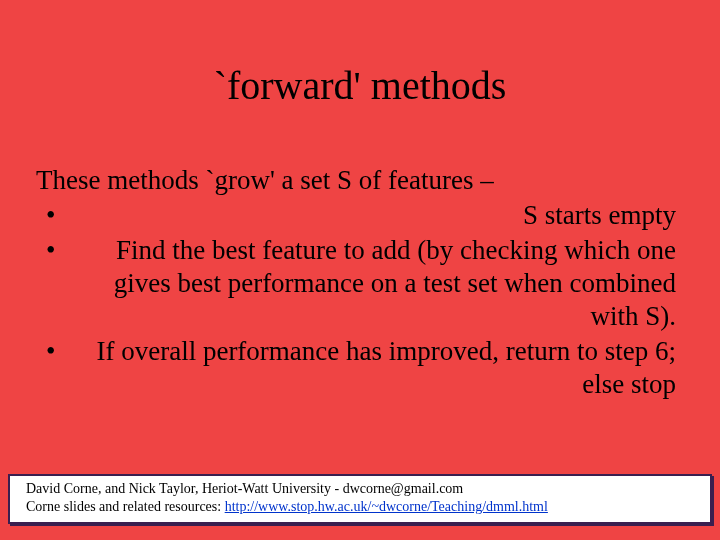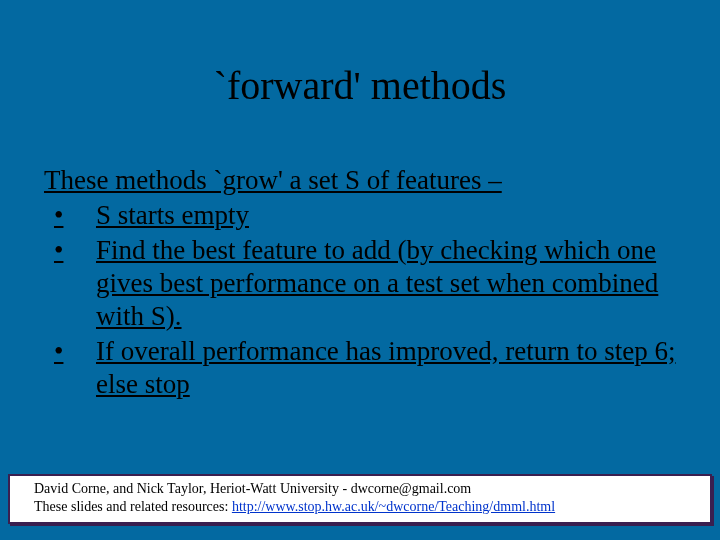"`forward' methods" .slide { background: #0369a1 -> #ef4444 }
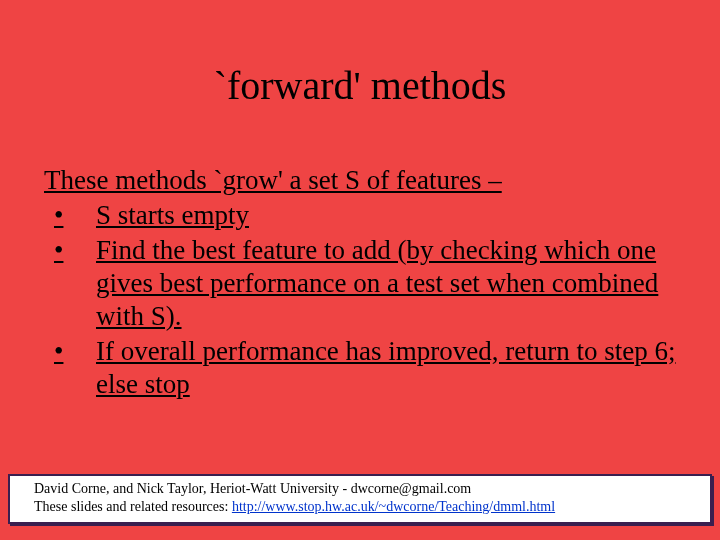"These methods `grow' a set" .body-text { left: 44px -> 36px; text-decoration: underline -> none }
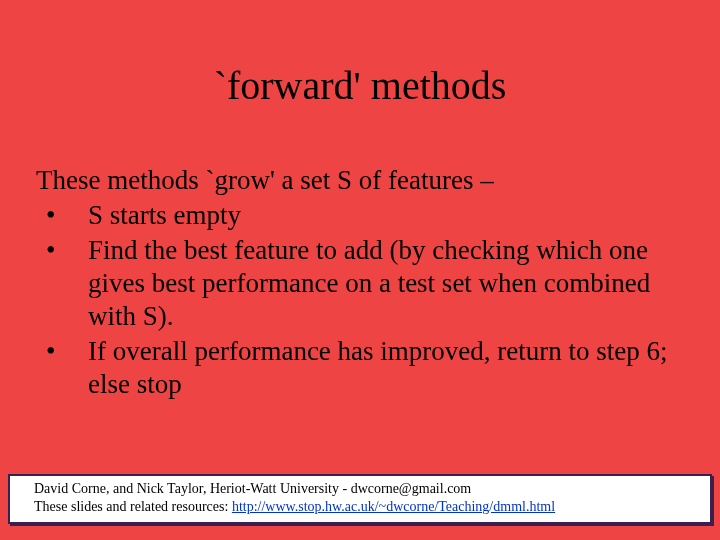"S starts empty" .bullets li .txt { text-align: none -> right }
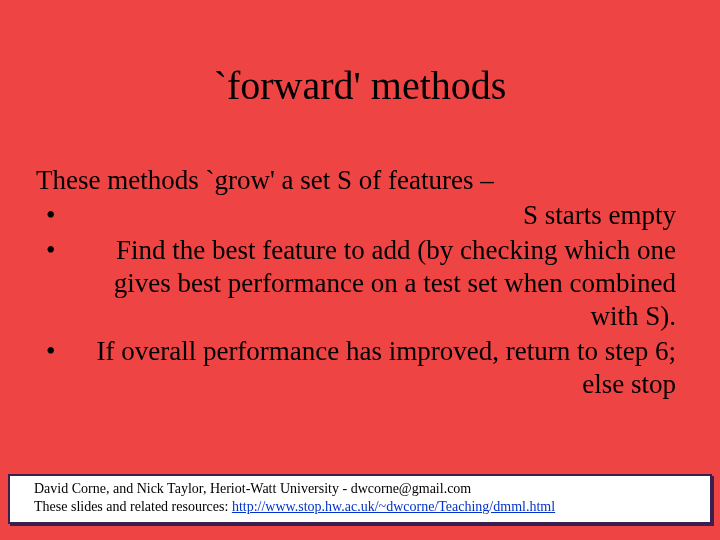"David Corne, and Nick Taylor," .footer-box { padding: 4px 6px 6px 24px -> 4px 6px 6px 16px }
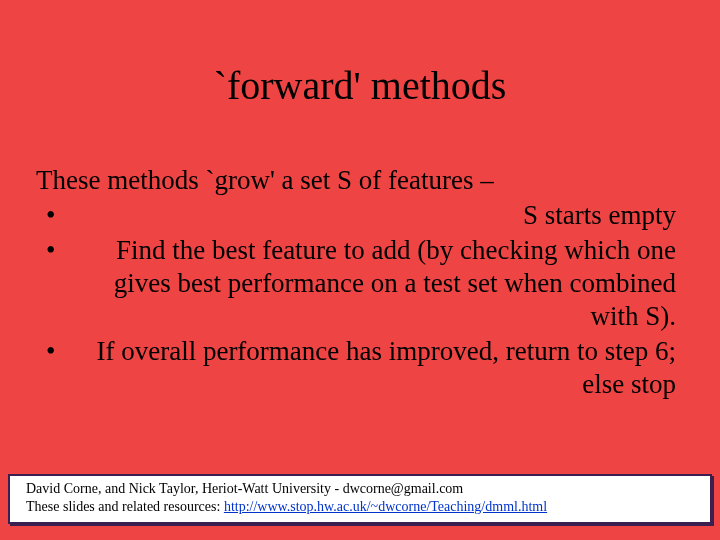"These slides and related resources:" span { text: These -> Corne }
